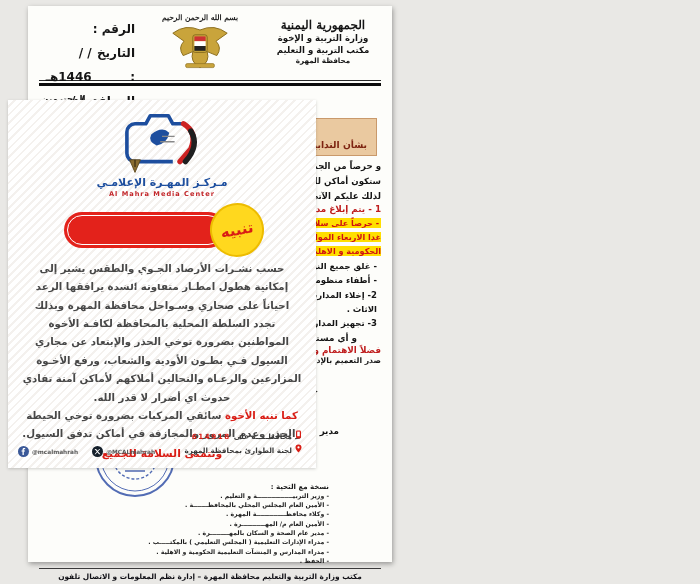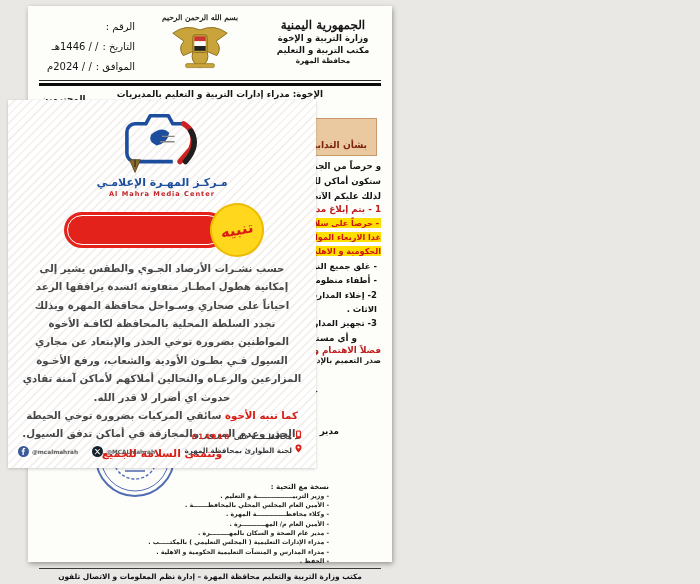"الرقم :" .hdr-left { font-size: 10px -> 12px; font-weight: normal -> bold }
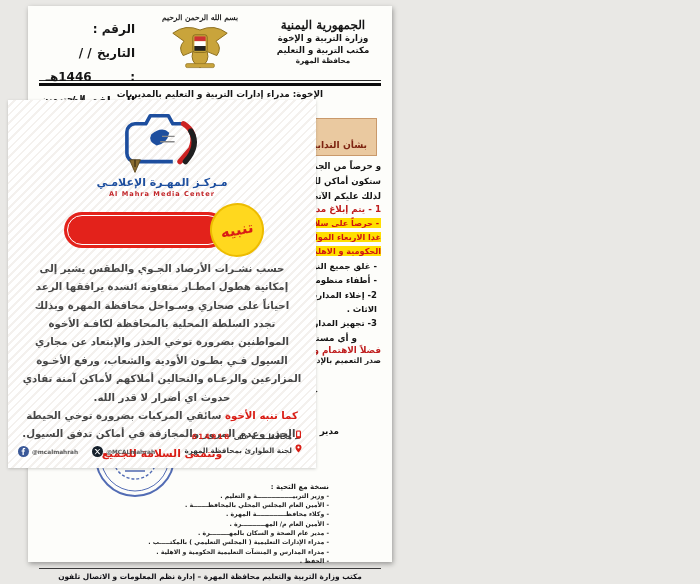"الإخوة: مدراء إدارات التربية و" div.addressee { html: <div>الإخوة: مدراء إدارات التربية و التعليم بالمديريات</div> -> none }
